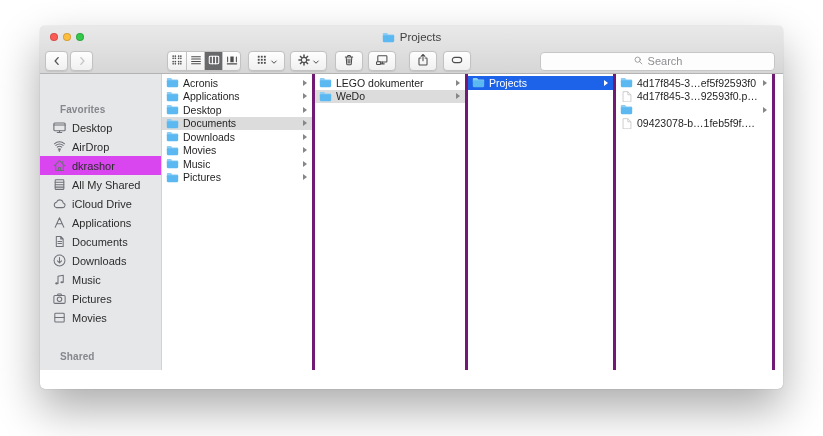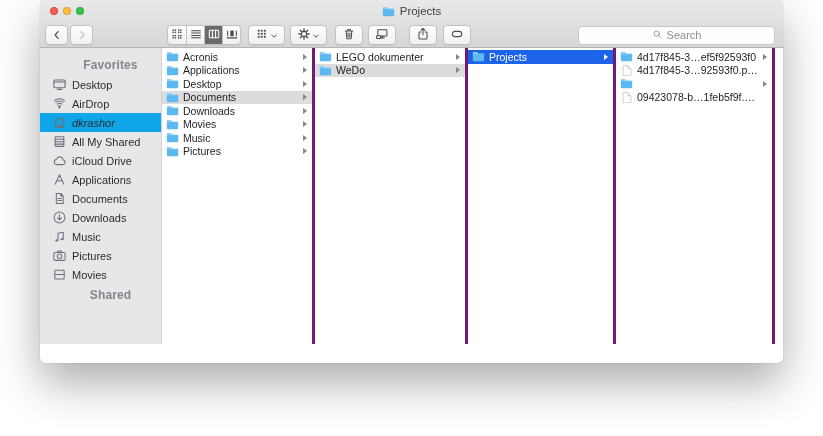"Projects" .window { text-align: center -> none; top: 0 -> 26px }
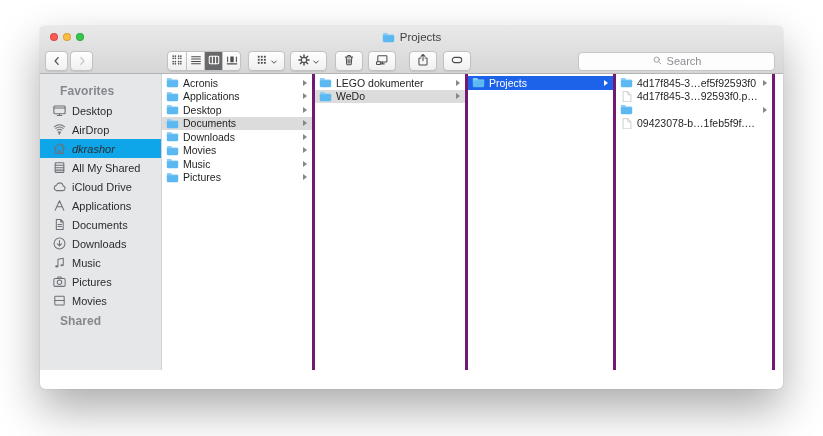"Search" .searchfield { width: 197px -> 235px }
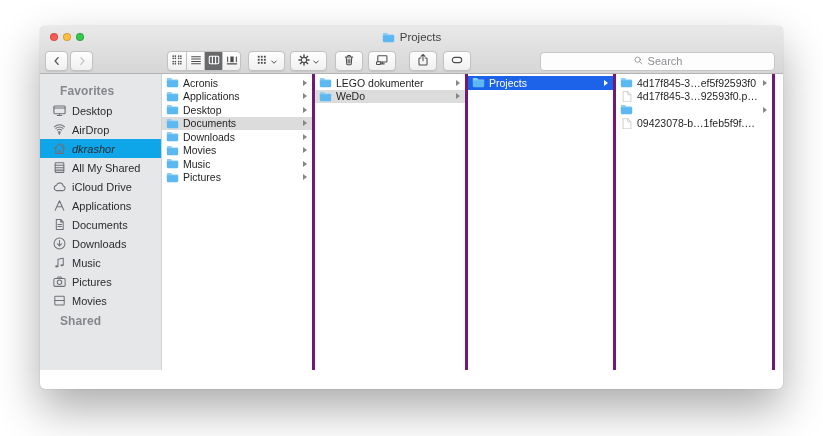"Favorites" .sb-header { font-size: 12px -> 10px; margin: 4px 0 3px 12px -> 24px 0 3px 12px }
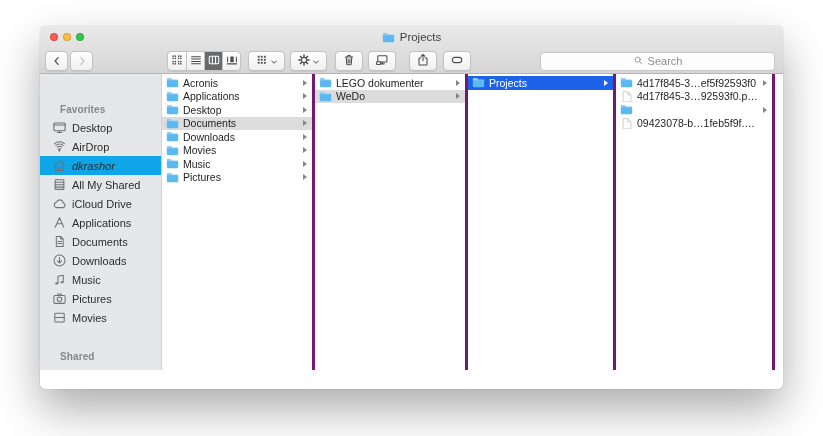"dkrashor" .sb-item.selected { background: #0ea5e9 -> #d946ef; font-style: italic -> none }
